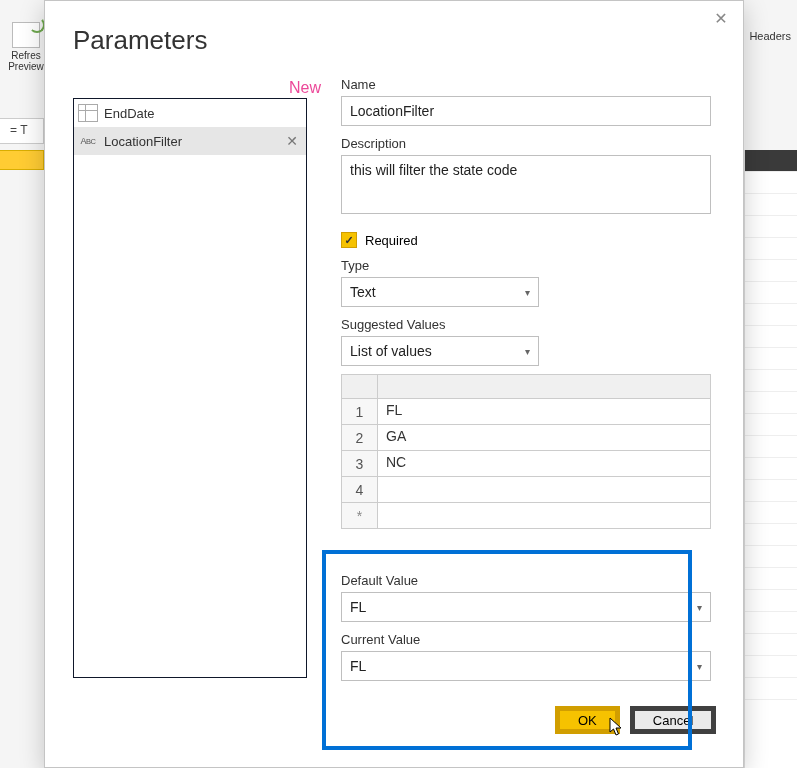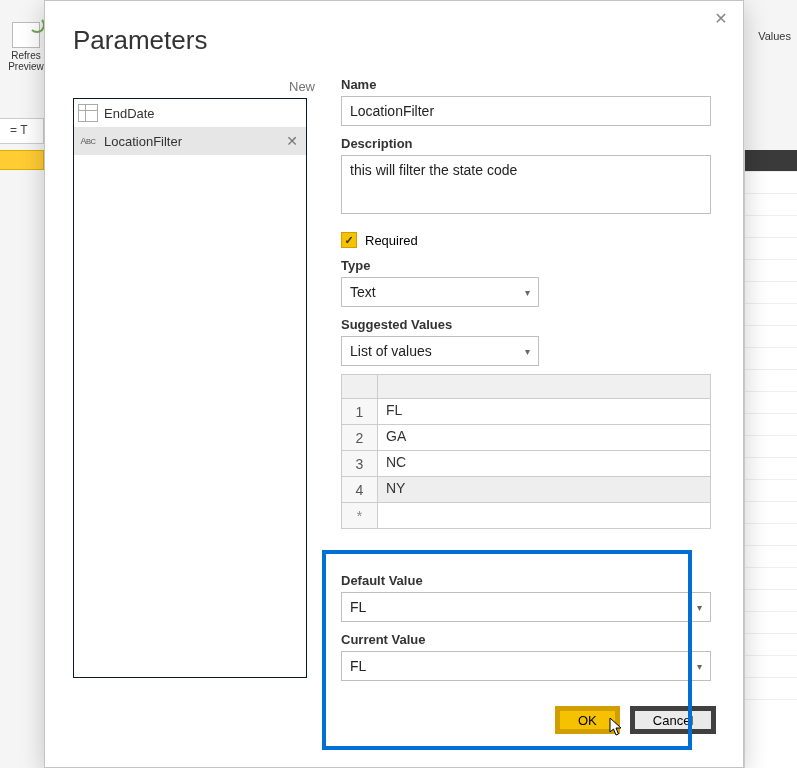"Values" div.bg-ribbon-right { text: Values -> Headers }
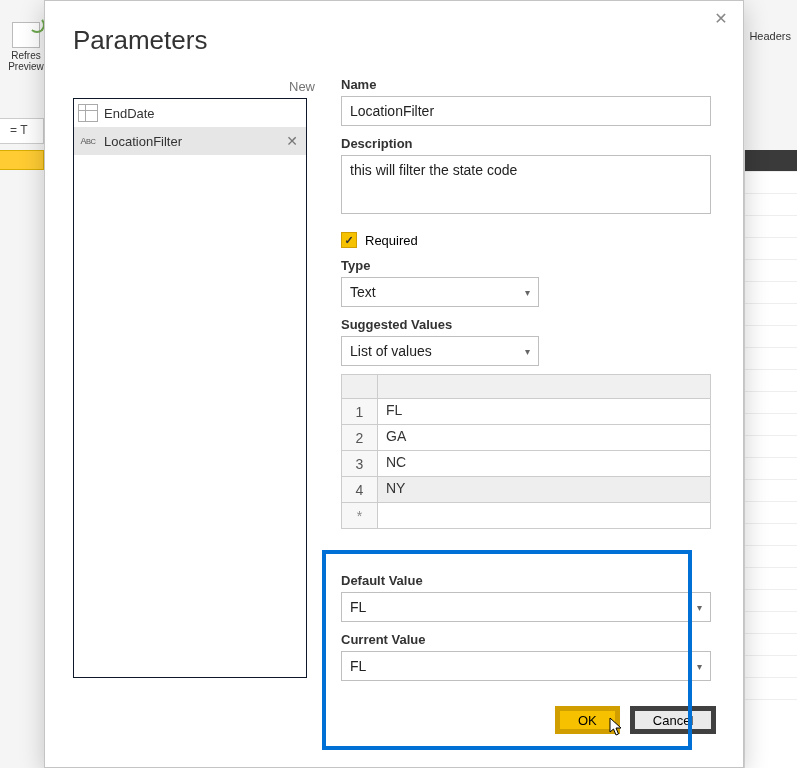"New" .new-link { color: #737373 -> #ec4899; font-size: 13px -> 16px }
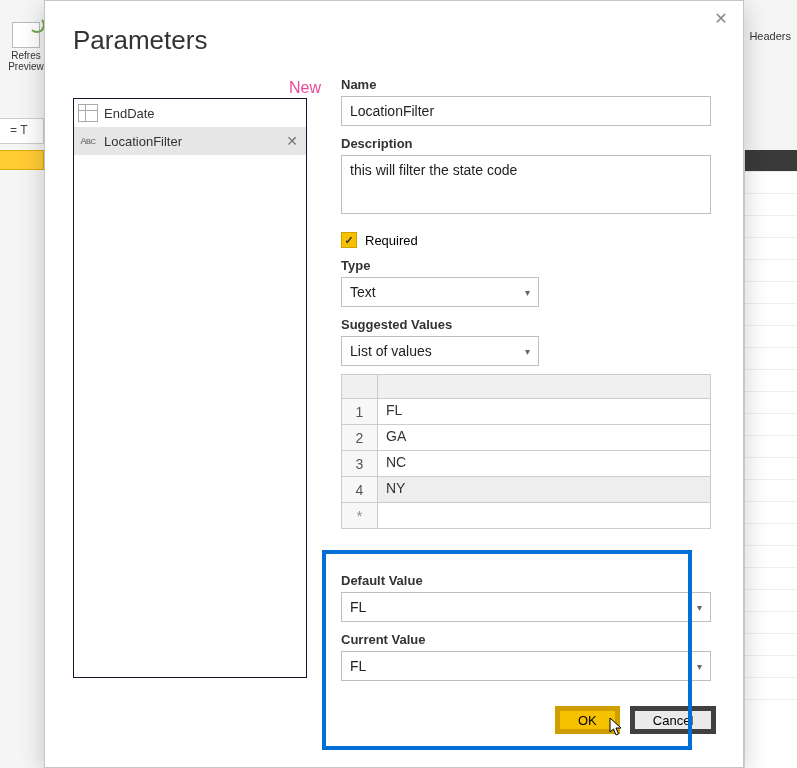"Name" .lbl { font-weight: bold -> none }
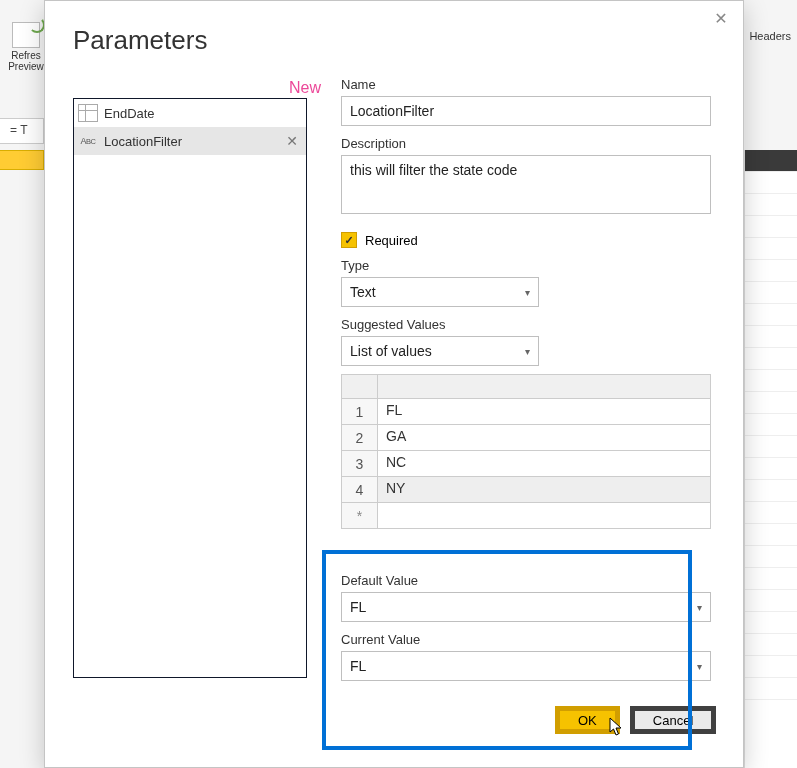"NY" div.rv { html: <div>NY</div> -> none }
